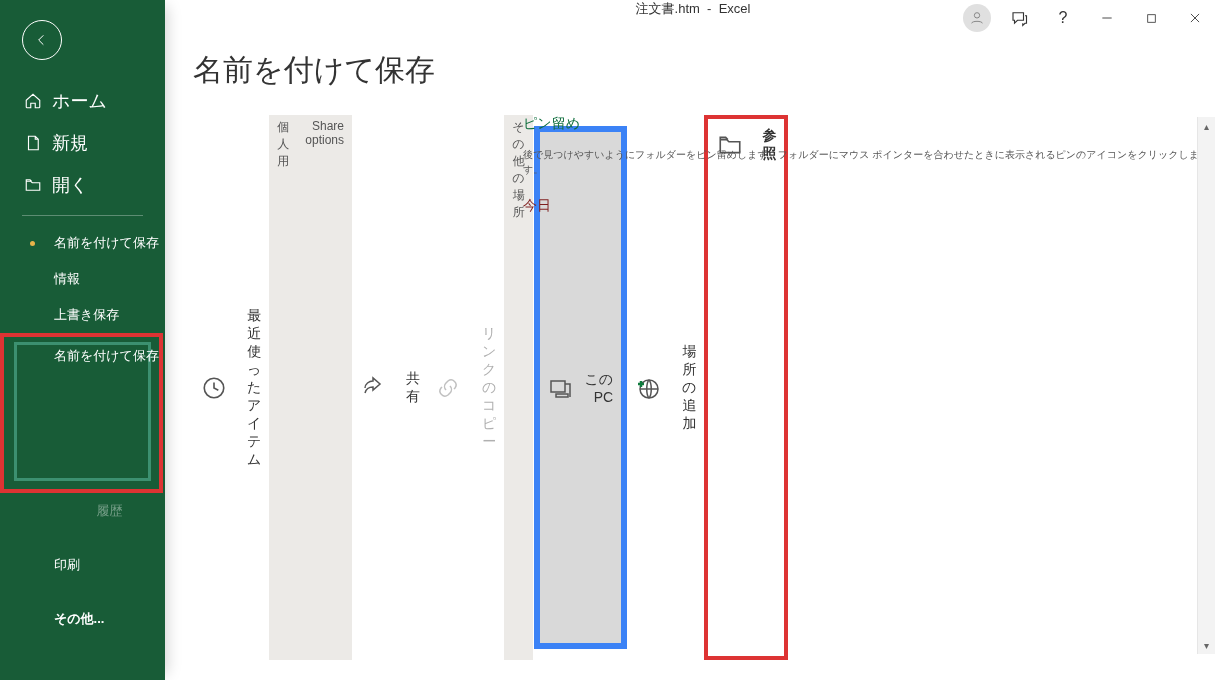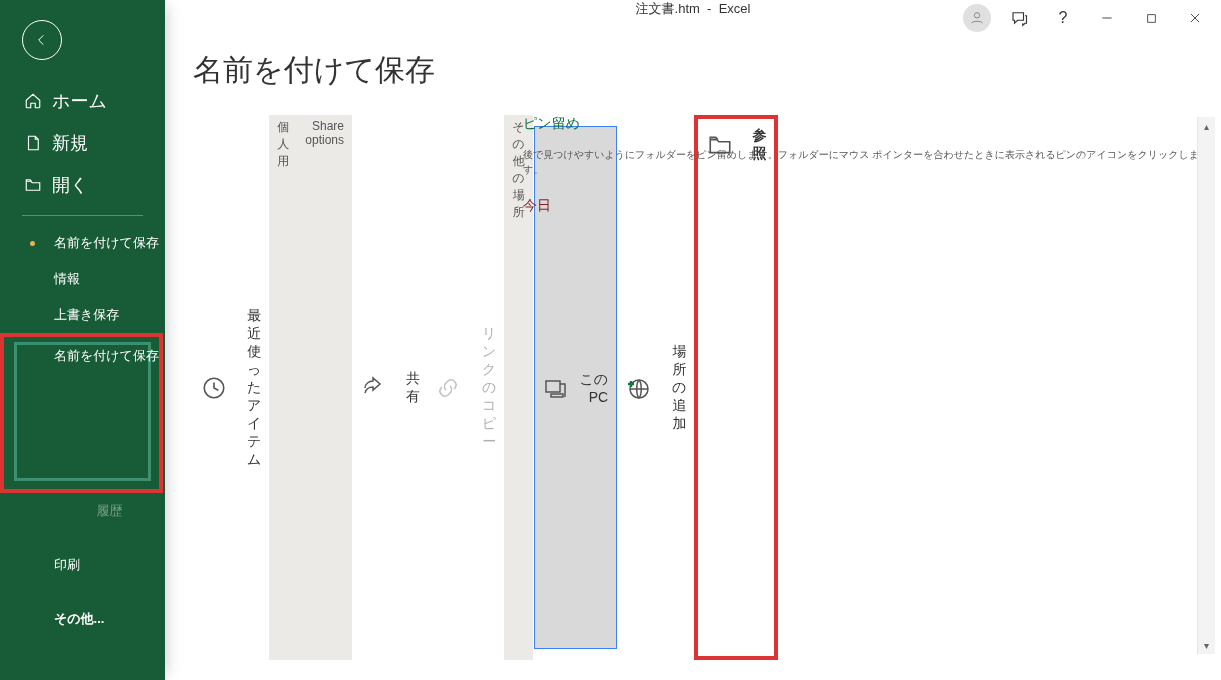"この PC" .loc-row.selected { border: 1px solid #3b82f6 -> 6px solid #3b82f6 }
